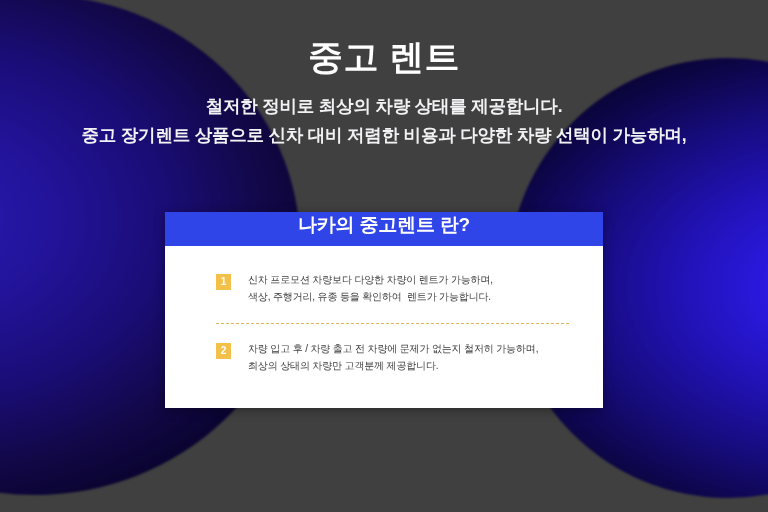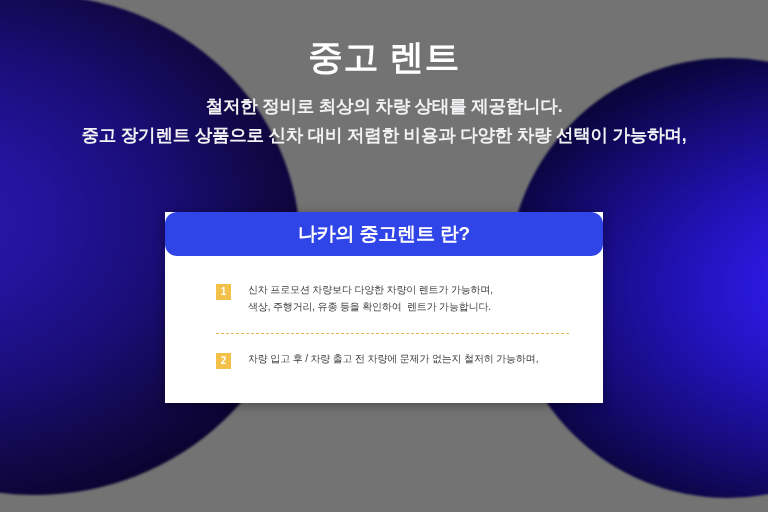"중고 렌트" .stage { background: #737373 -> #404040 }
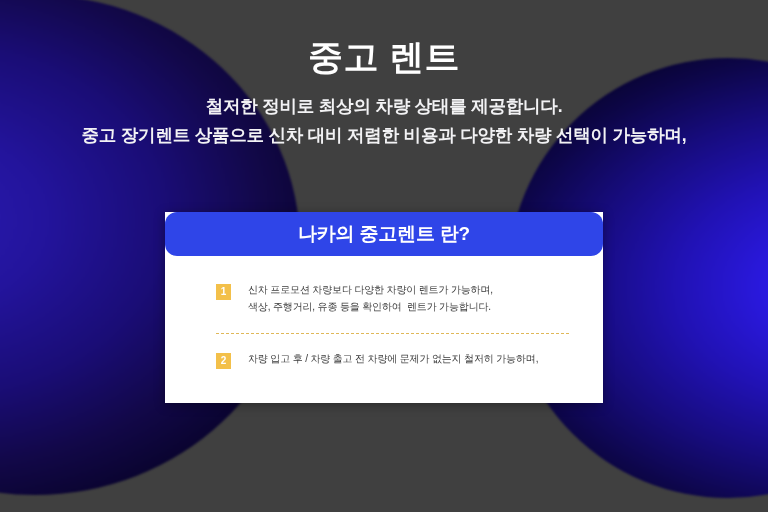"나카의 중고렌트 란?" .card-header { align-items: center -> flex-start; border-radius: 12px -> none; height: 44px -> 34px }
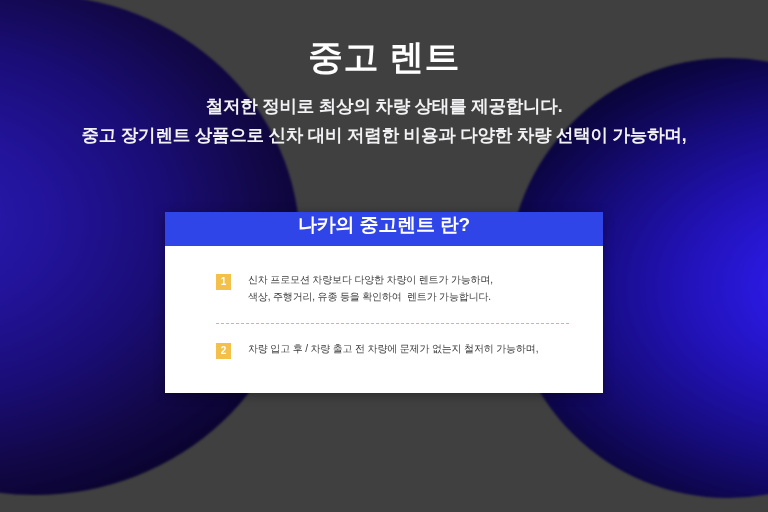"최상의 상태의 차량만 고객분께 제공합니다." span.item-text-line { html: none -> <span>최상의 상태의 차량만 고객분께 제공합니다.</span> }
